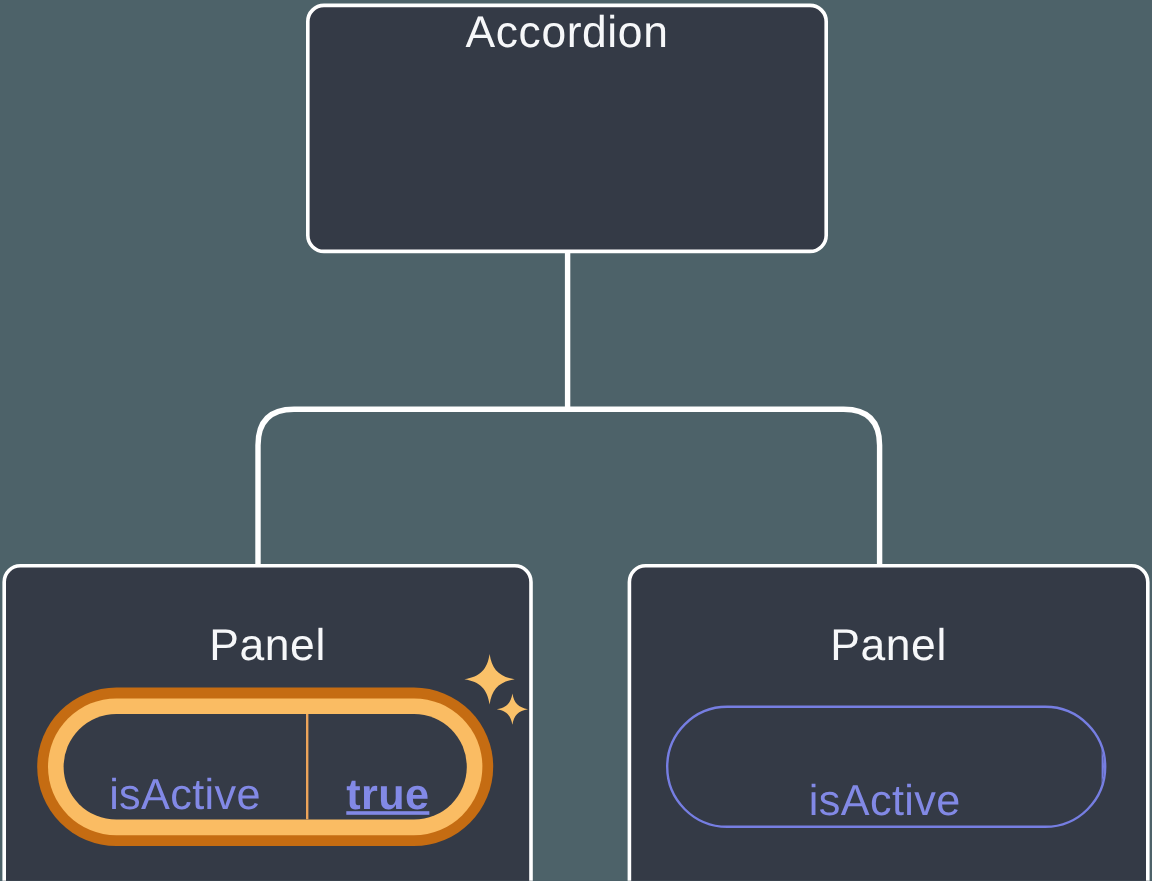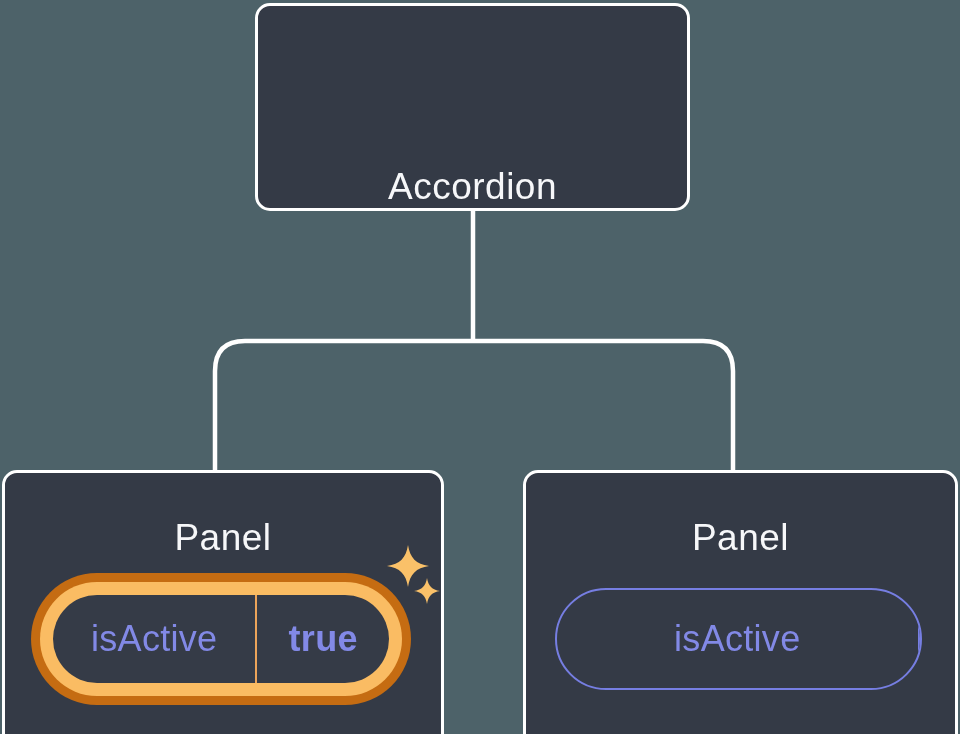"Accordion" .root-node { align-items: flex-end -> flex-start }
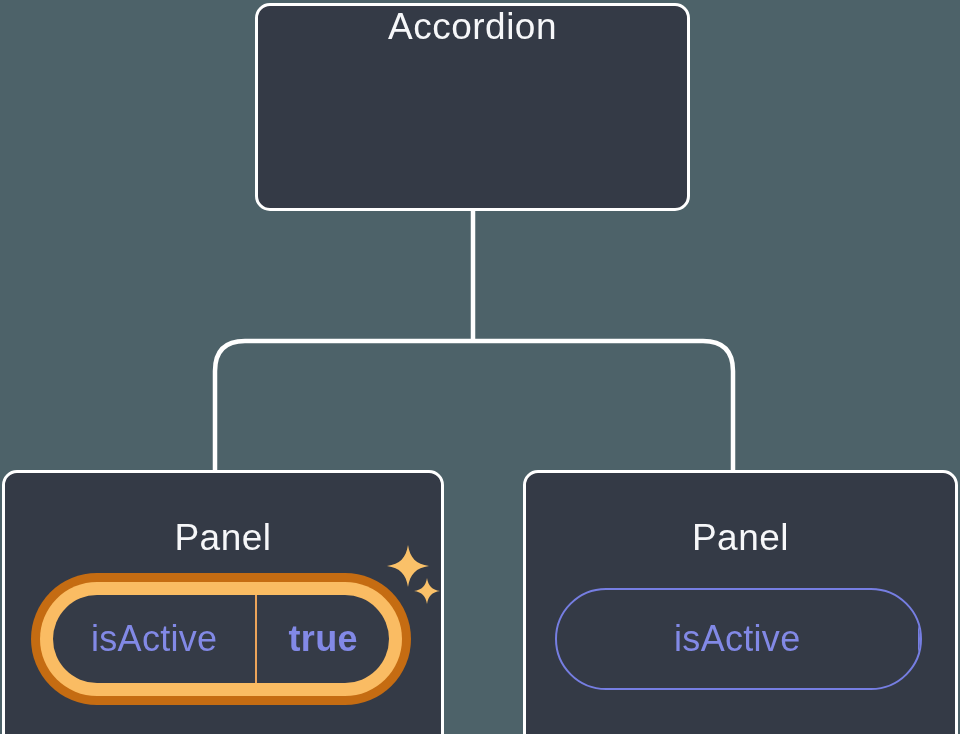"isActive" .cell { align-items: center -> flex-end }
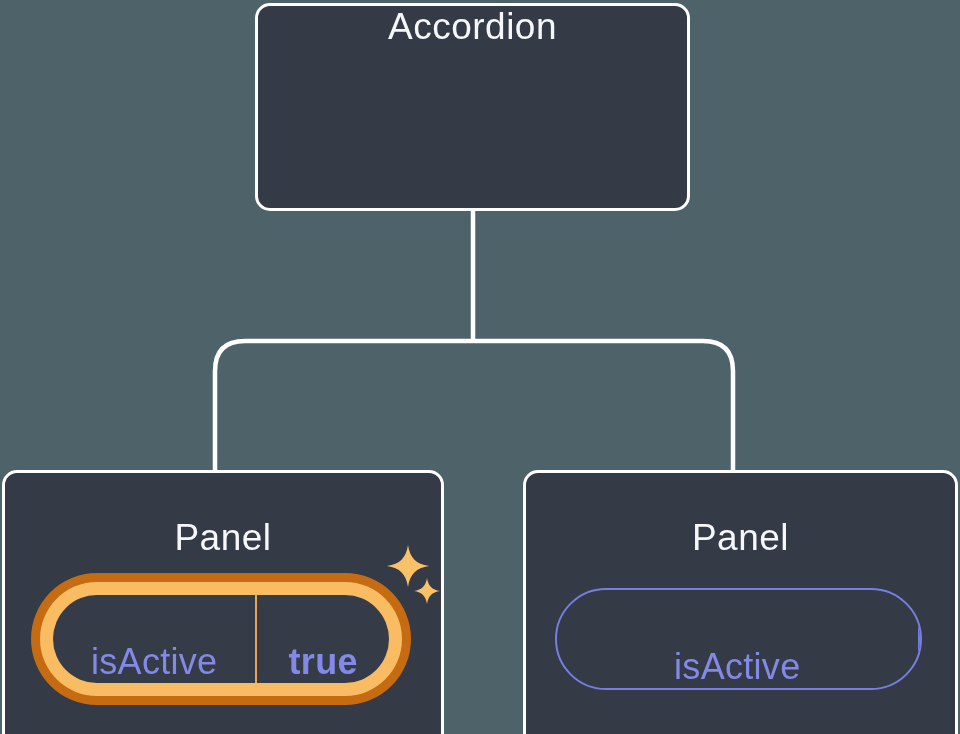"true" .val-bold { text-decoration: none -> underline }
